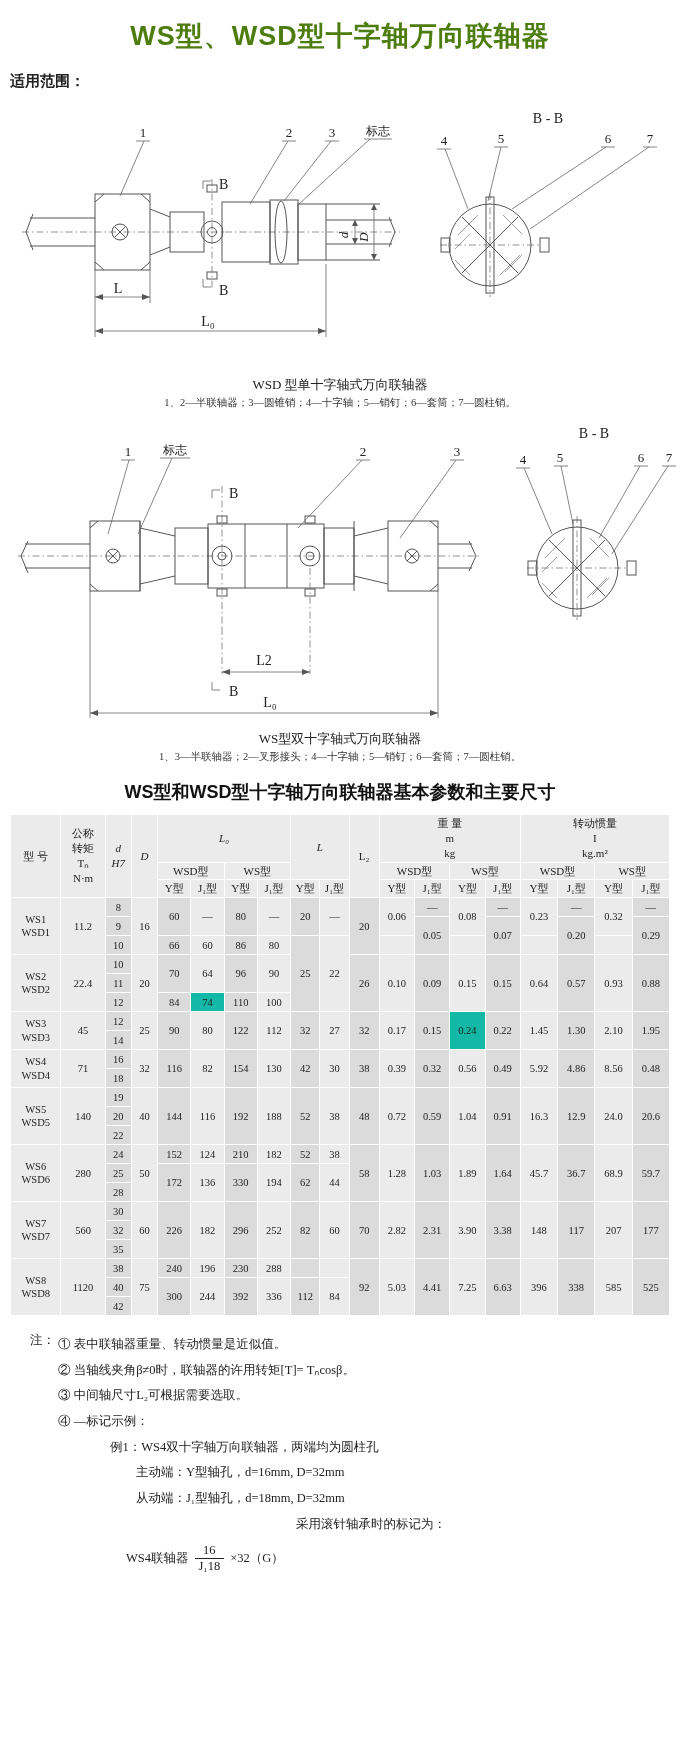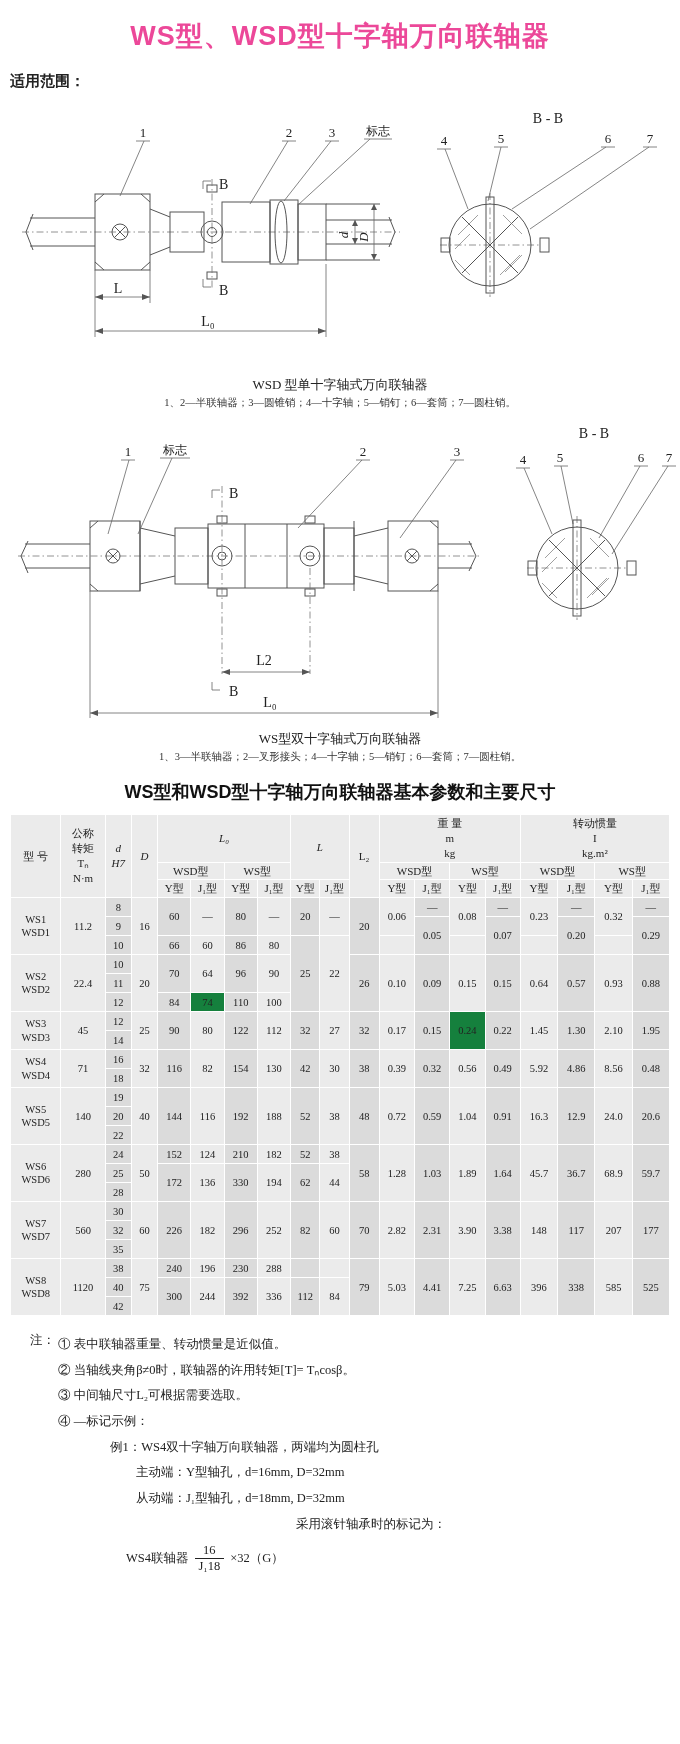"WS型、WSD型十字轴万向联轴器" h1 { color: #ec4899 -> #4d7c0f }
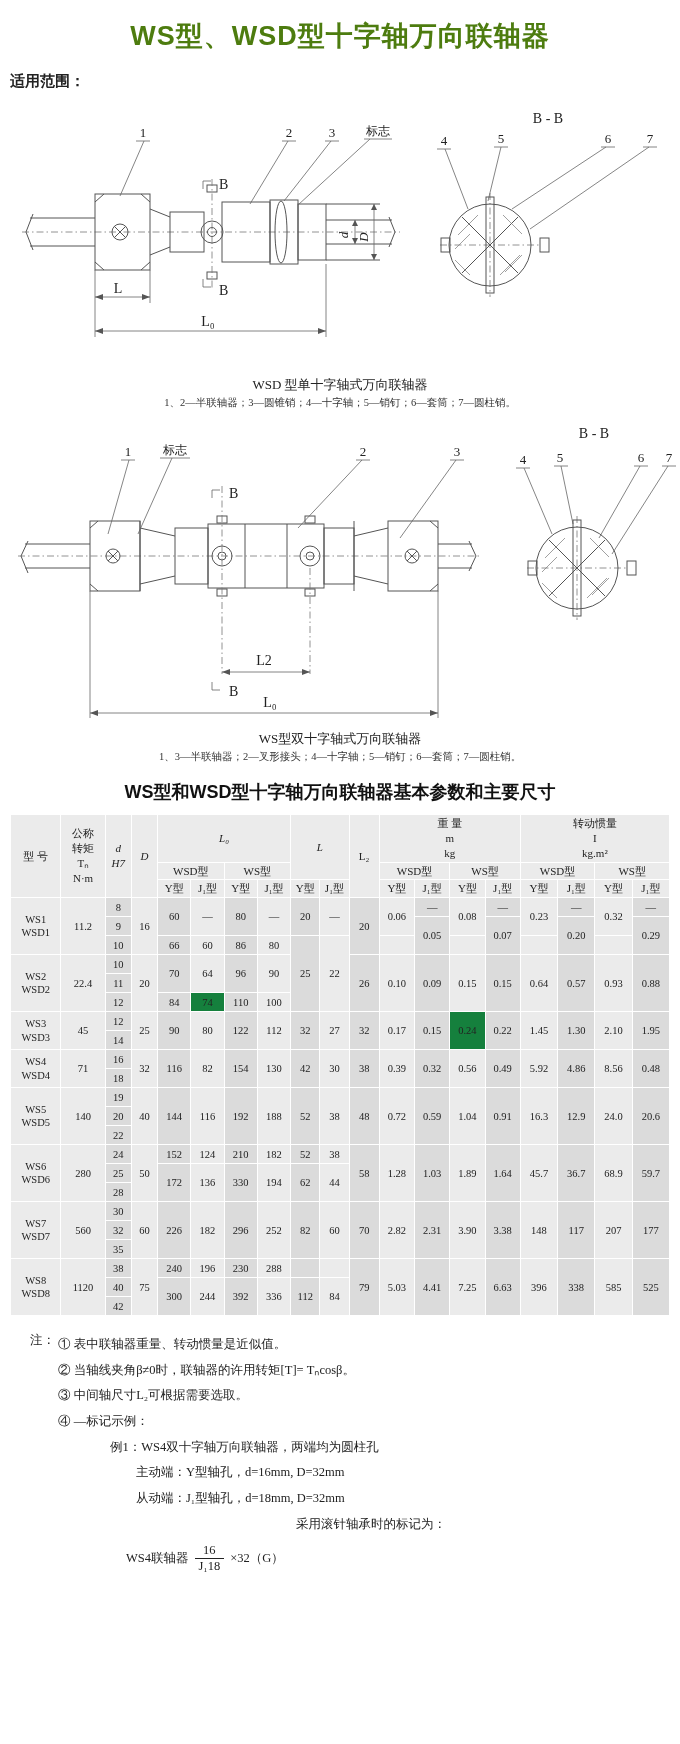"74" .w { background: #15803d -> #14b8a6 }
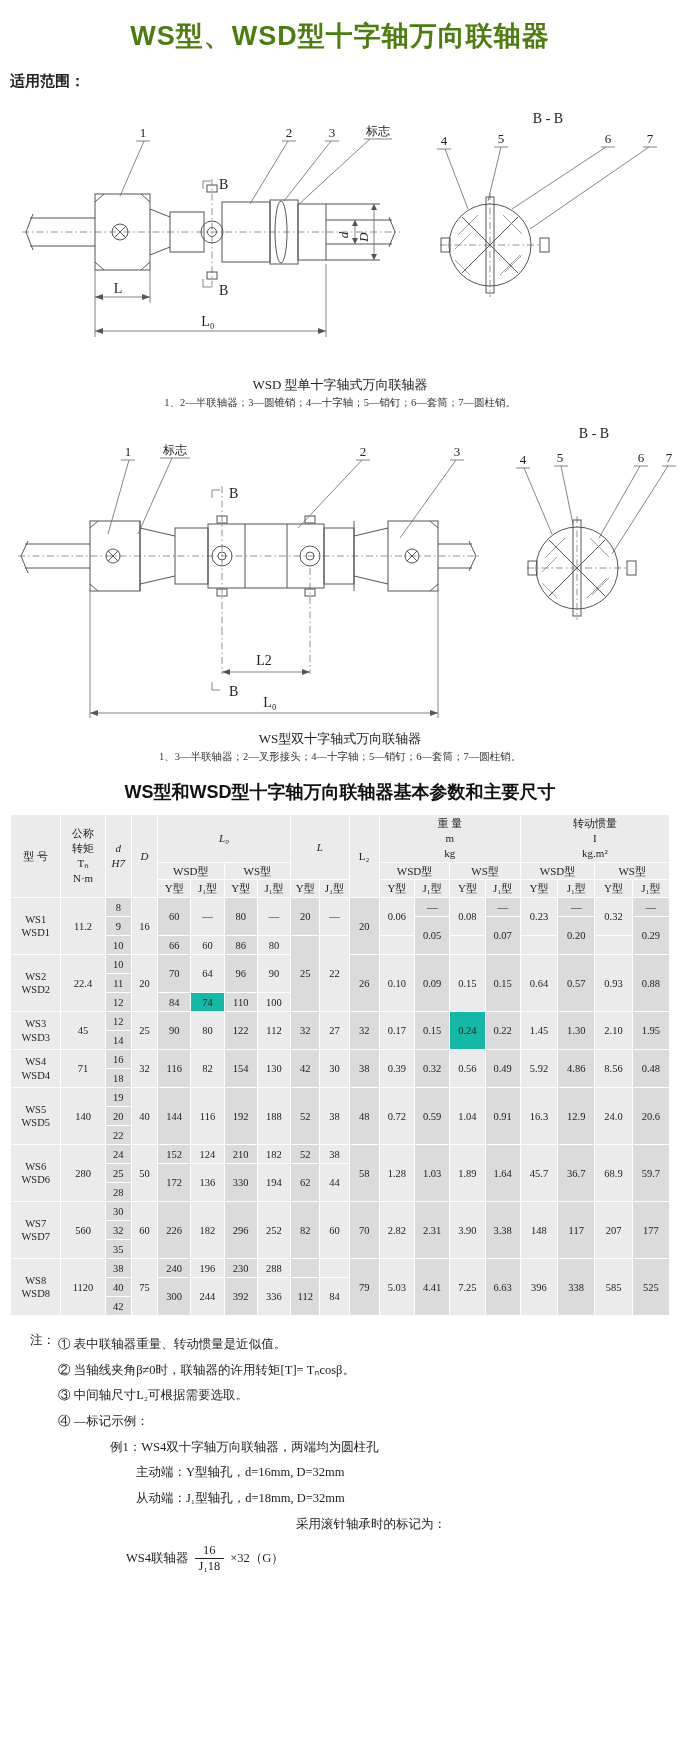"79" td.s { text: 79 -> 92 }
